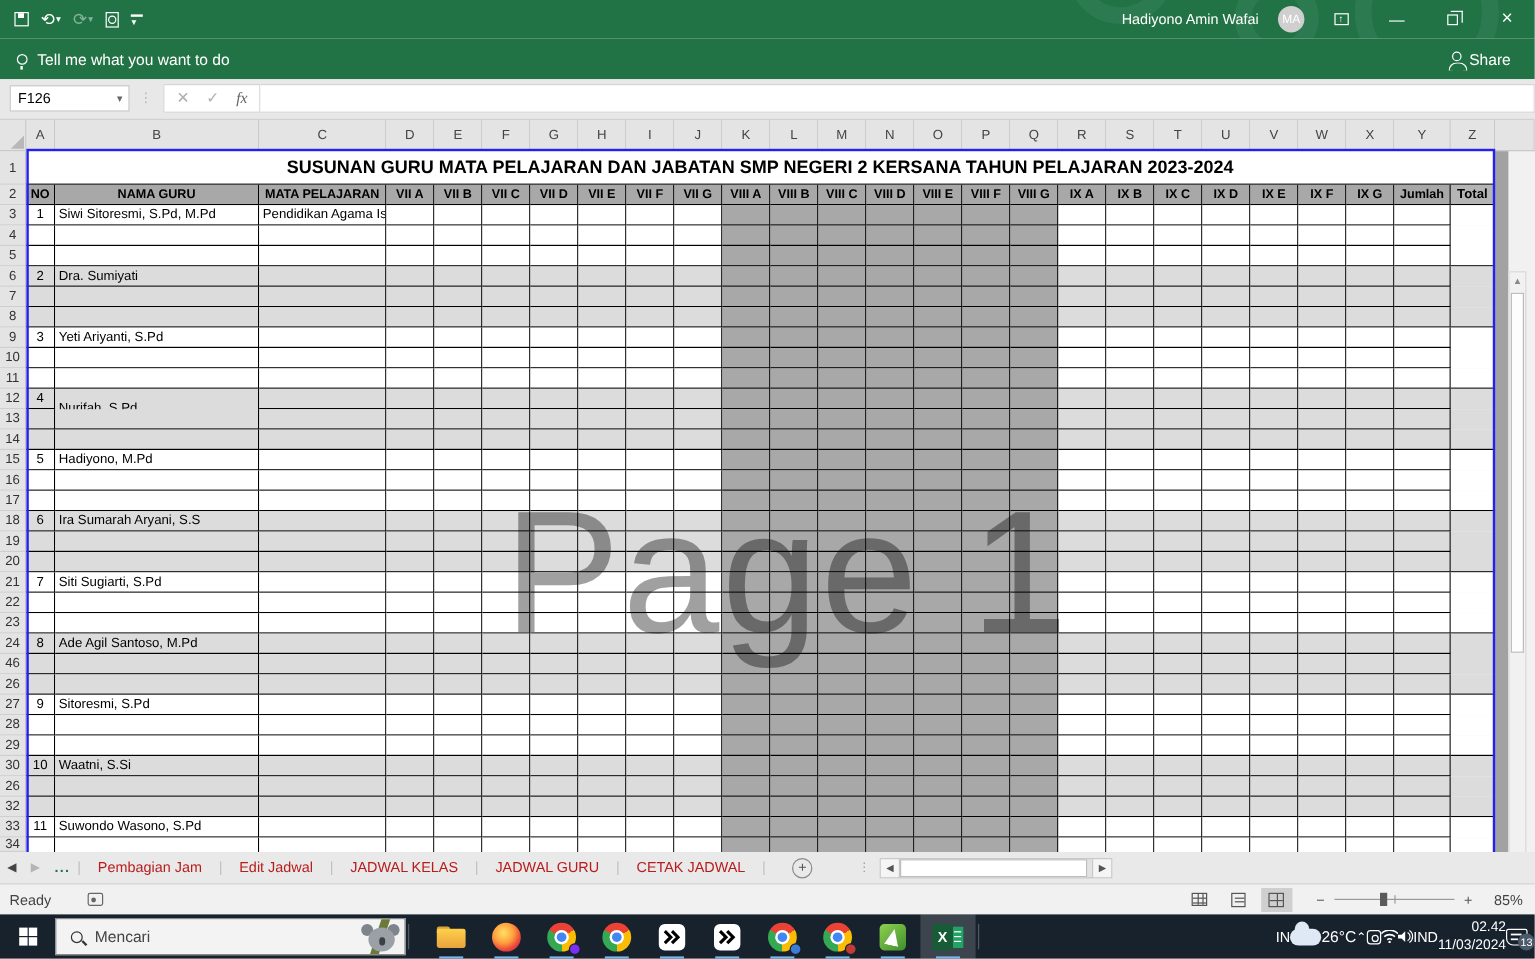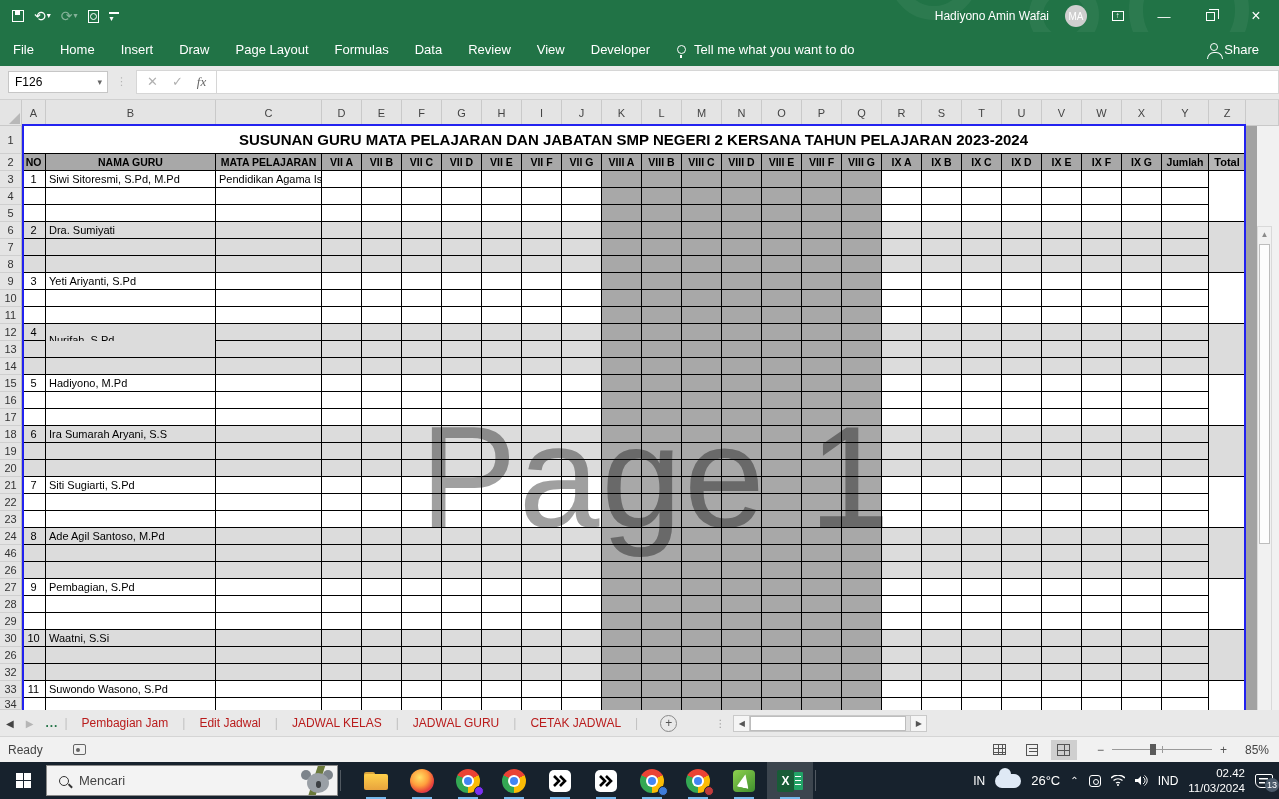"File" div { html: <div> <div>File</div> <div>Home</div> <div>Insert</div> <div>Draw</div> <div>Page Layout</div> <div>Formulas</div> <div>Data</div> <div>Review</div> <div>View</div> <div>Developer</div> </div> -> none }
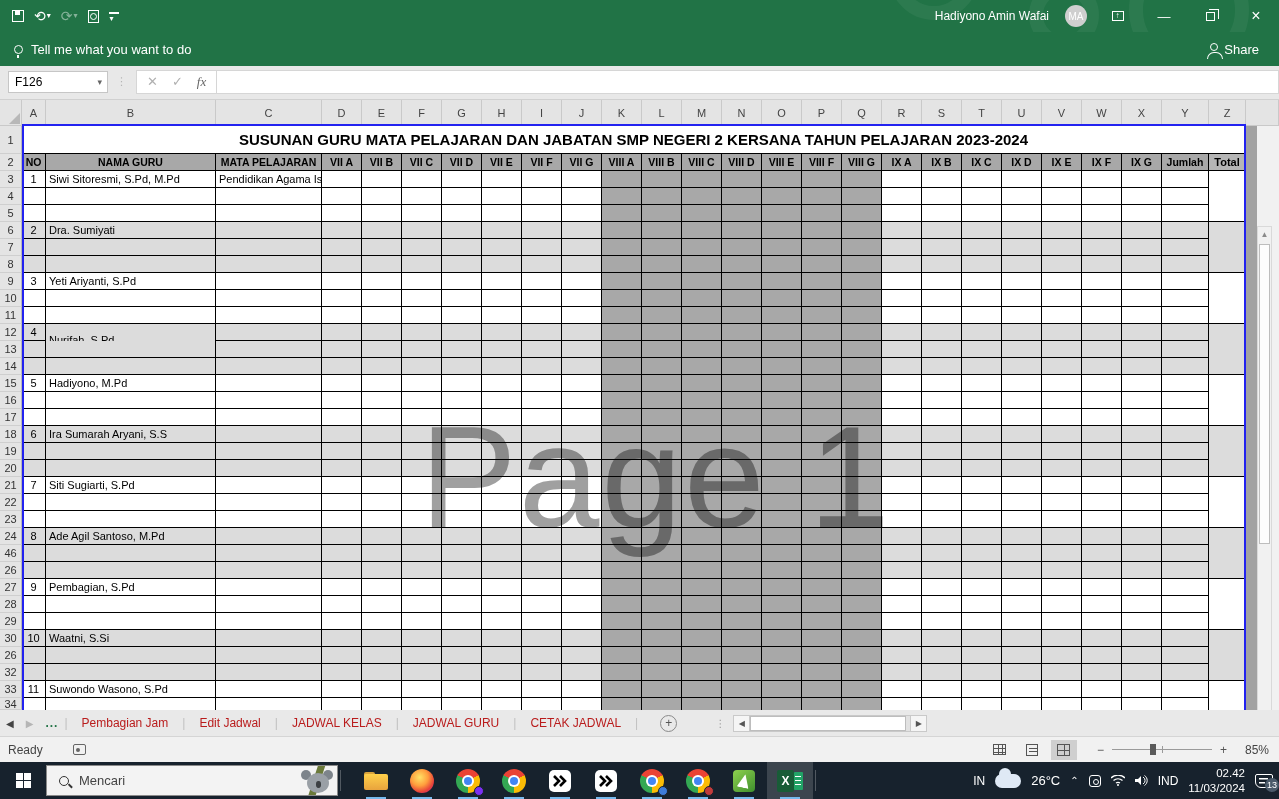"Pembagian, S.Pd" div.cell { text: Pembagian -> Sitoresmi }
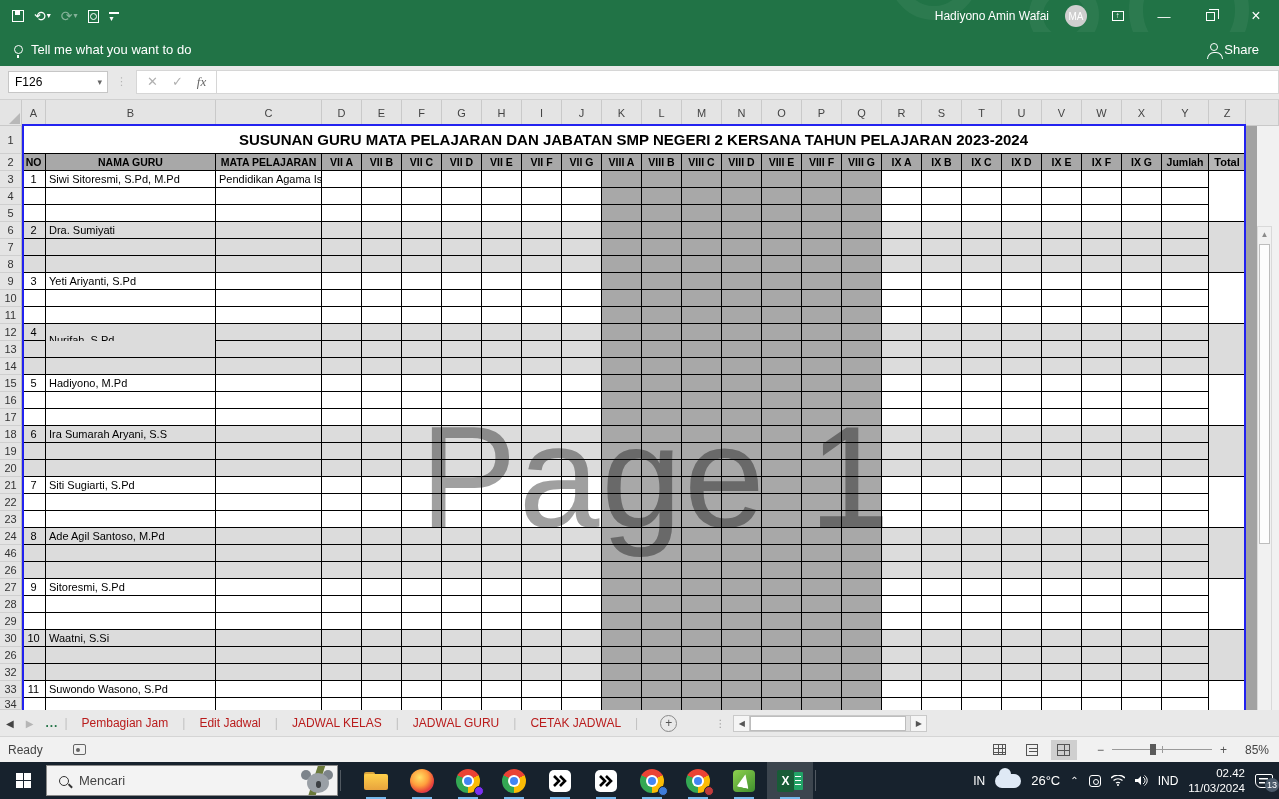"IN" .tray { gap: 10px -> none }
